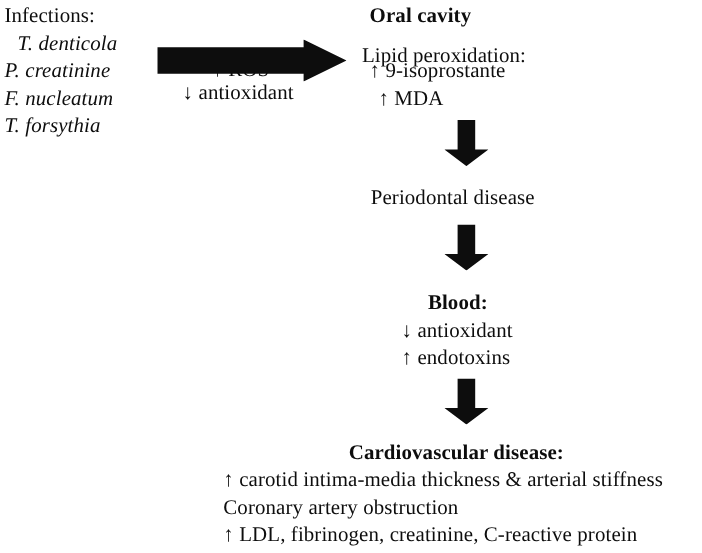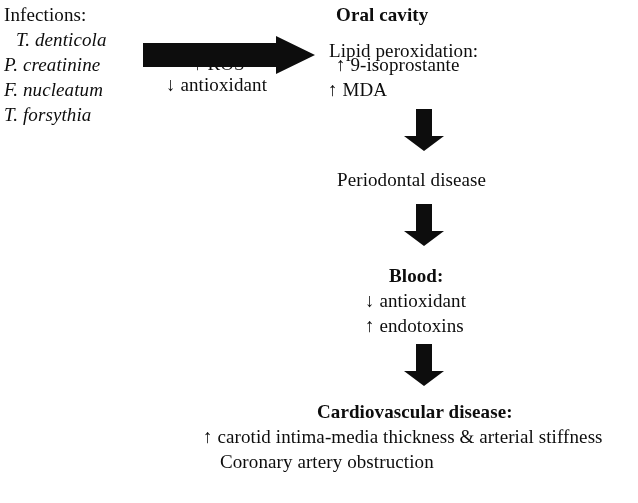"↑ MDA" #lbl-oral-3 { left: 328px -> 344px }
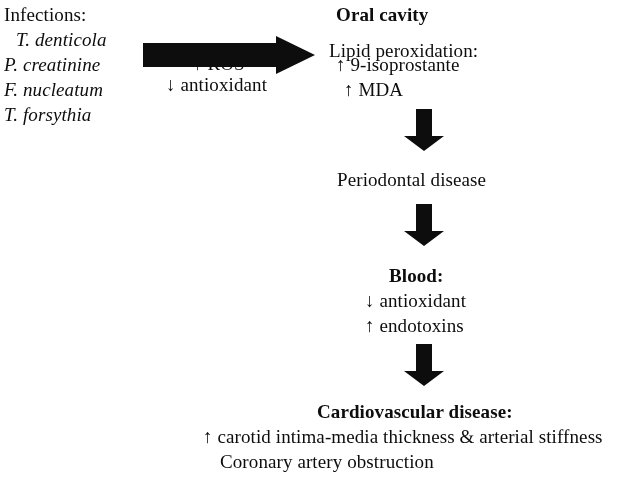"Coronary artery obstruction" #lbl-cvd-2 { left: 220px -> 203px }
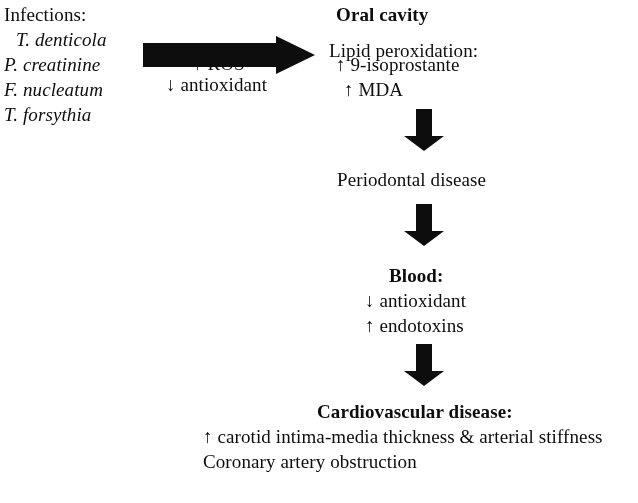"↑ LDL, fibrinogen, creatinine," div.txt { html: none -> <div>↑ LDL, fibrinogen, creatinine, C-reactive protein</div> }
